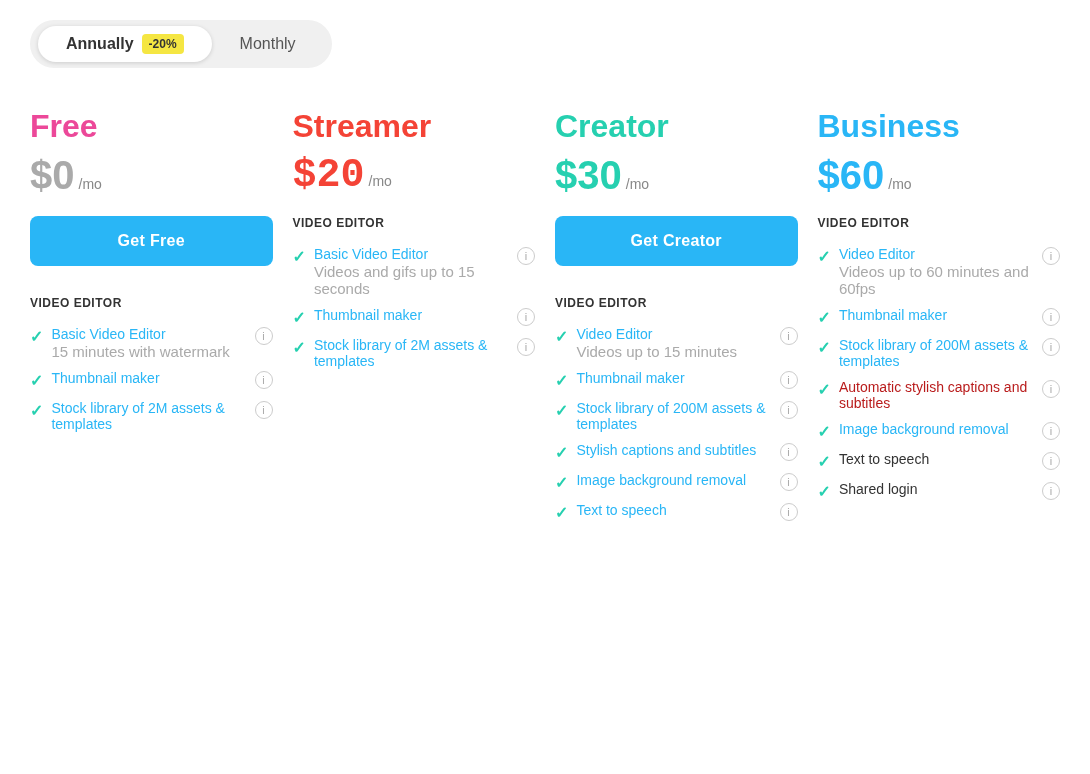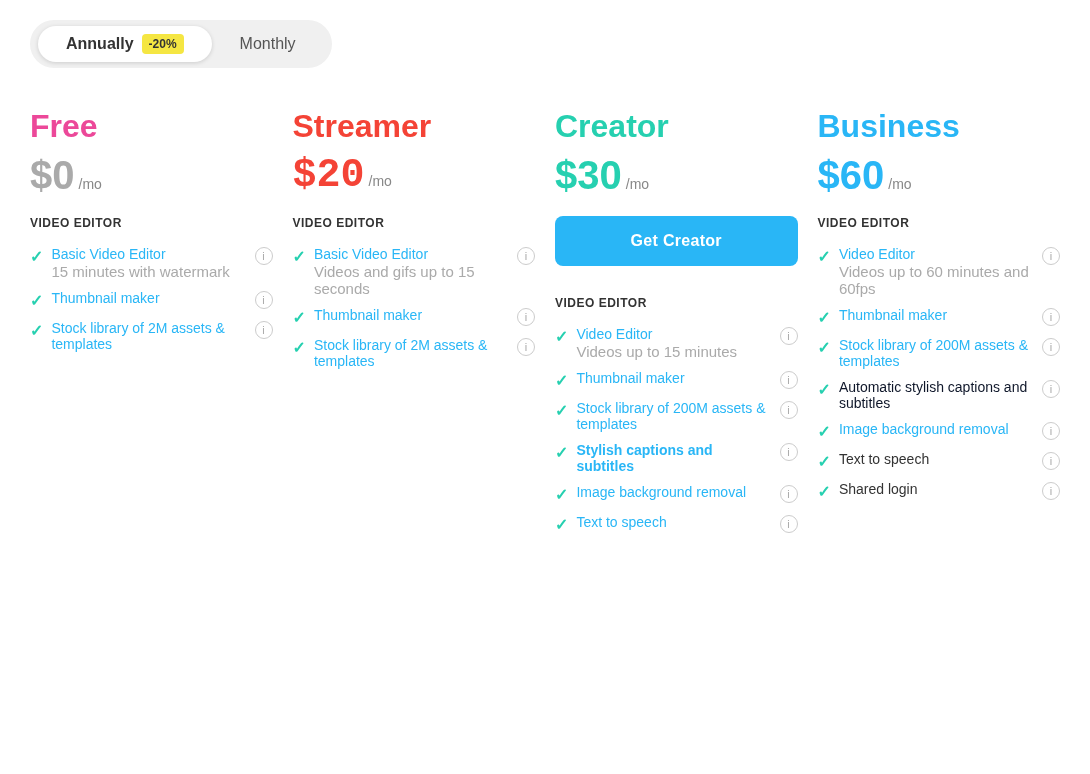"Get Free" button.plan-btn { html: none -> <button>Get Free</button> }
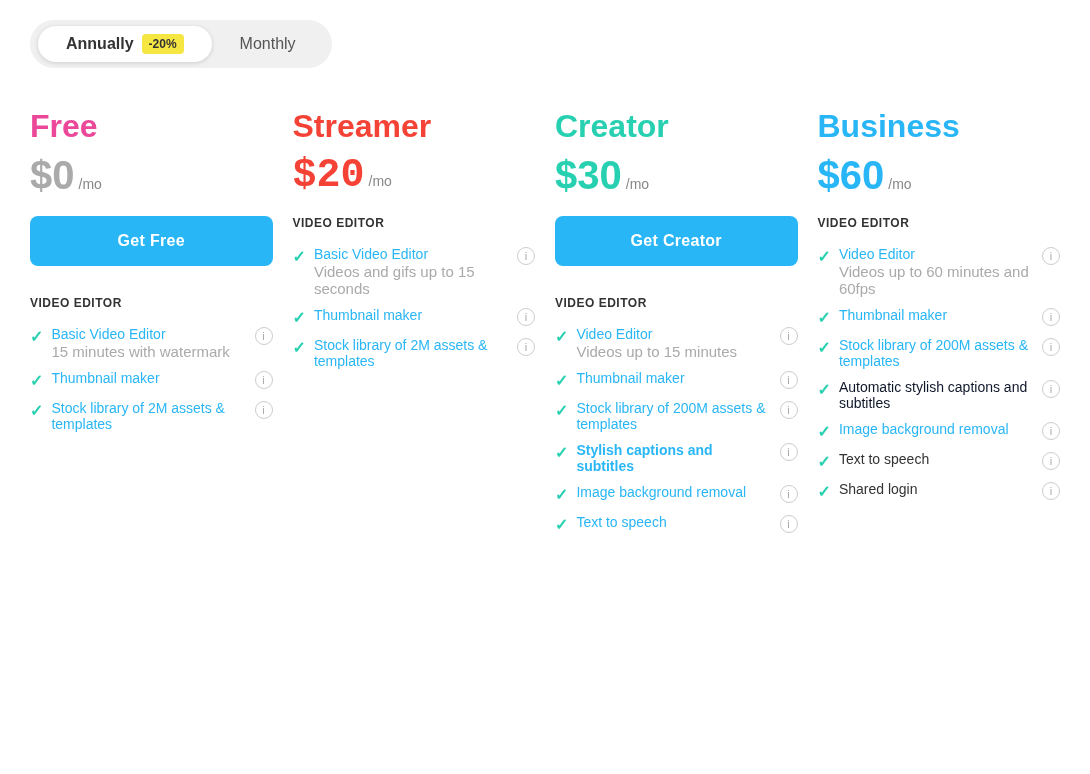"Automatic stylish captions and subtitles" span { color: #0f172a -> #b91c1c }
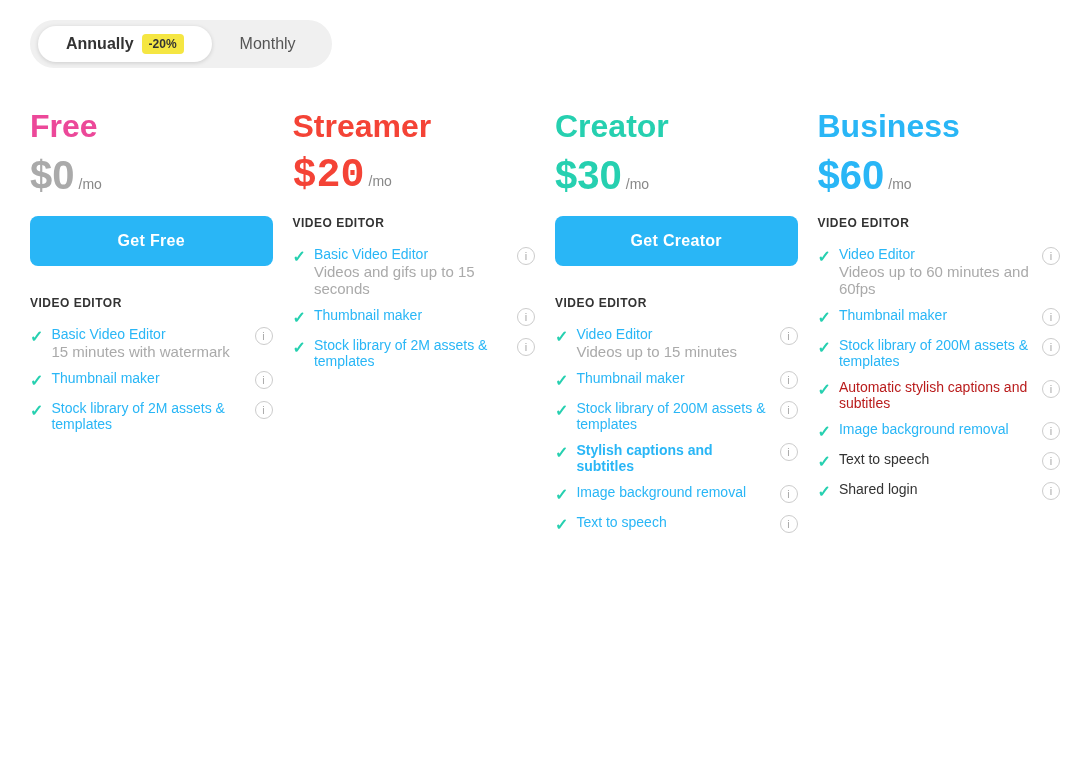"Stylish captions and subtitles" span { font-weight: bold -> none }
